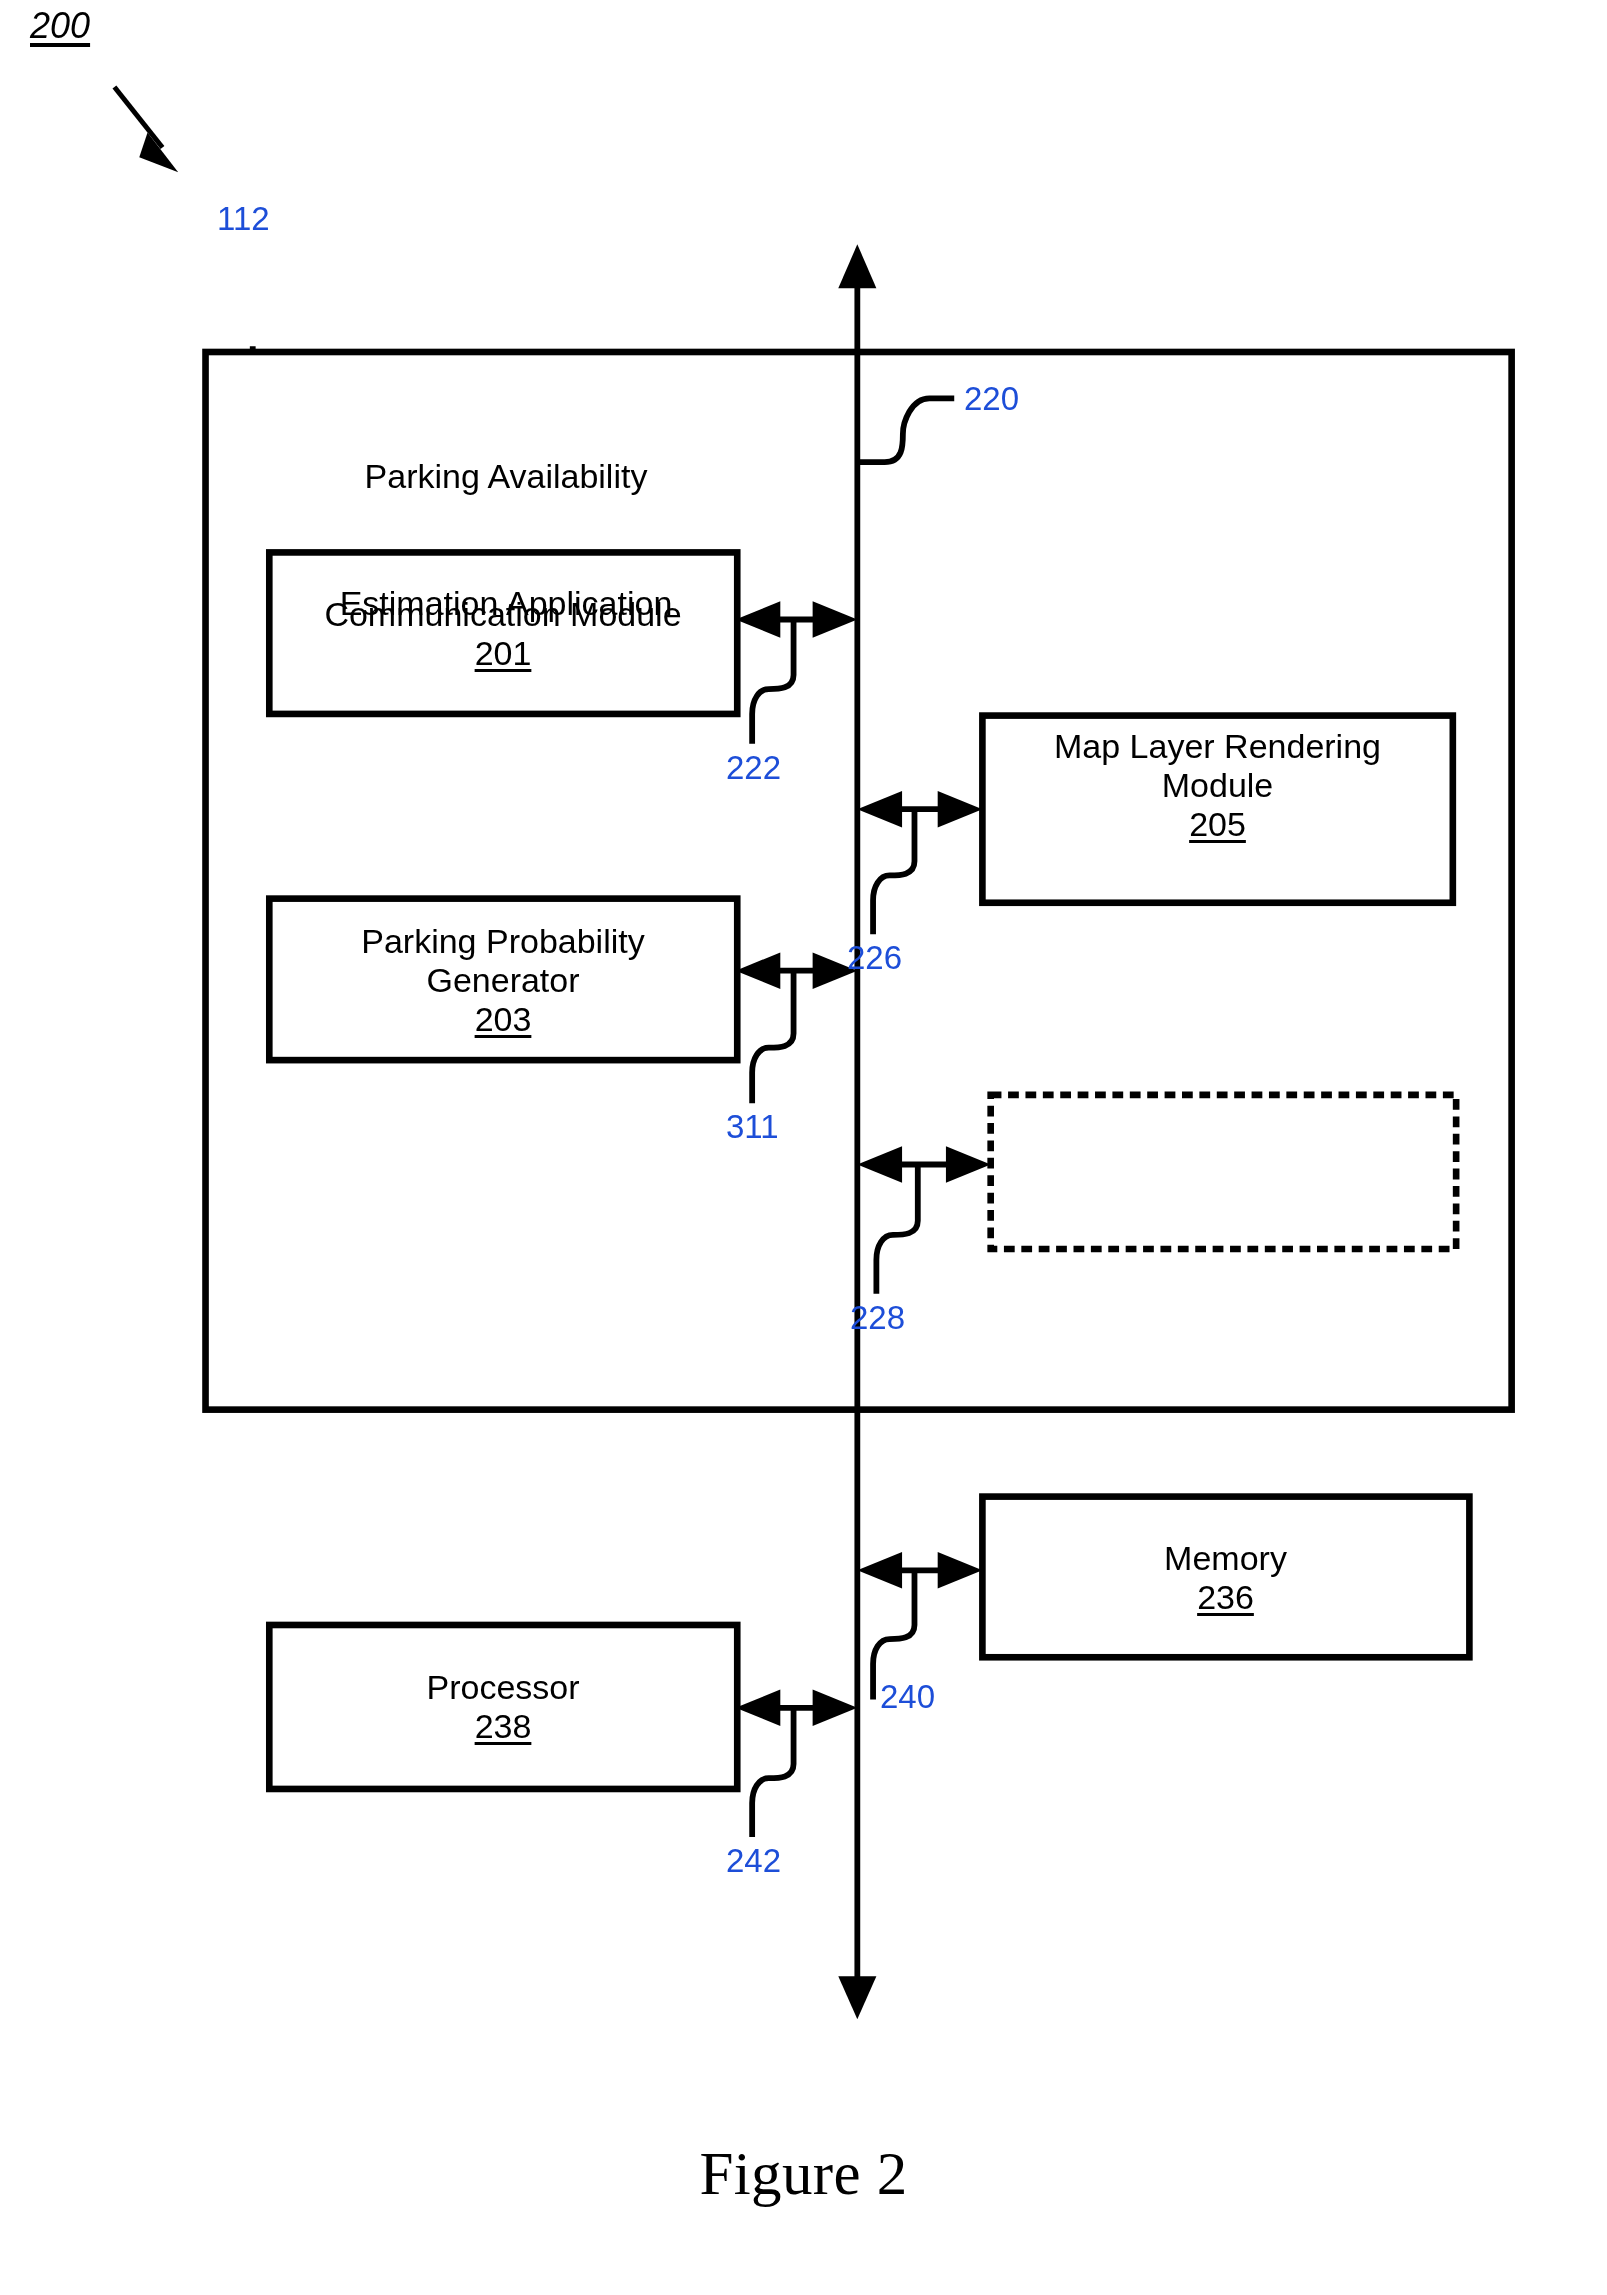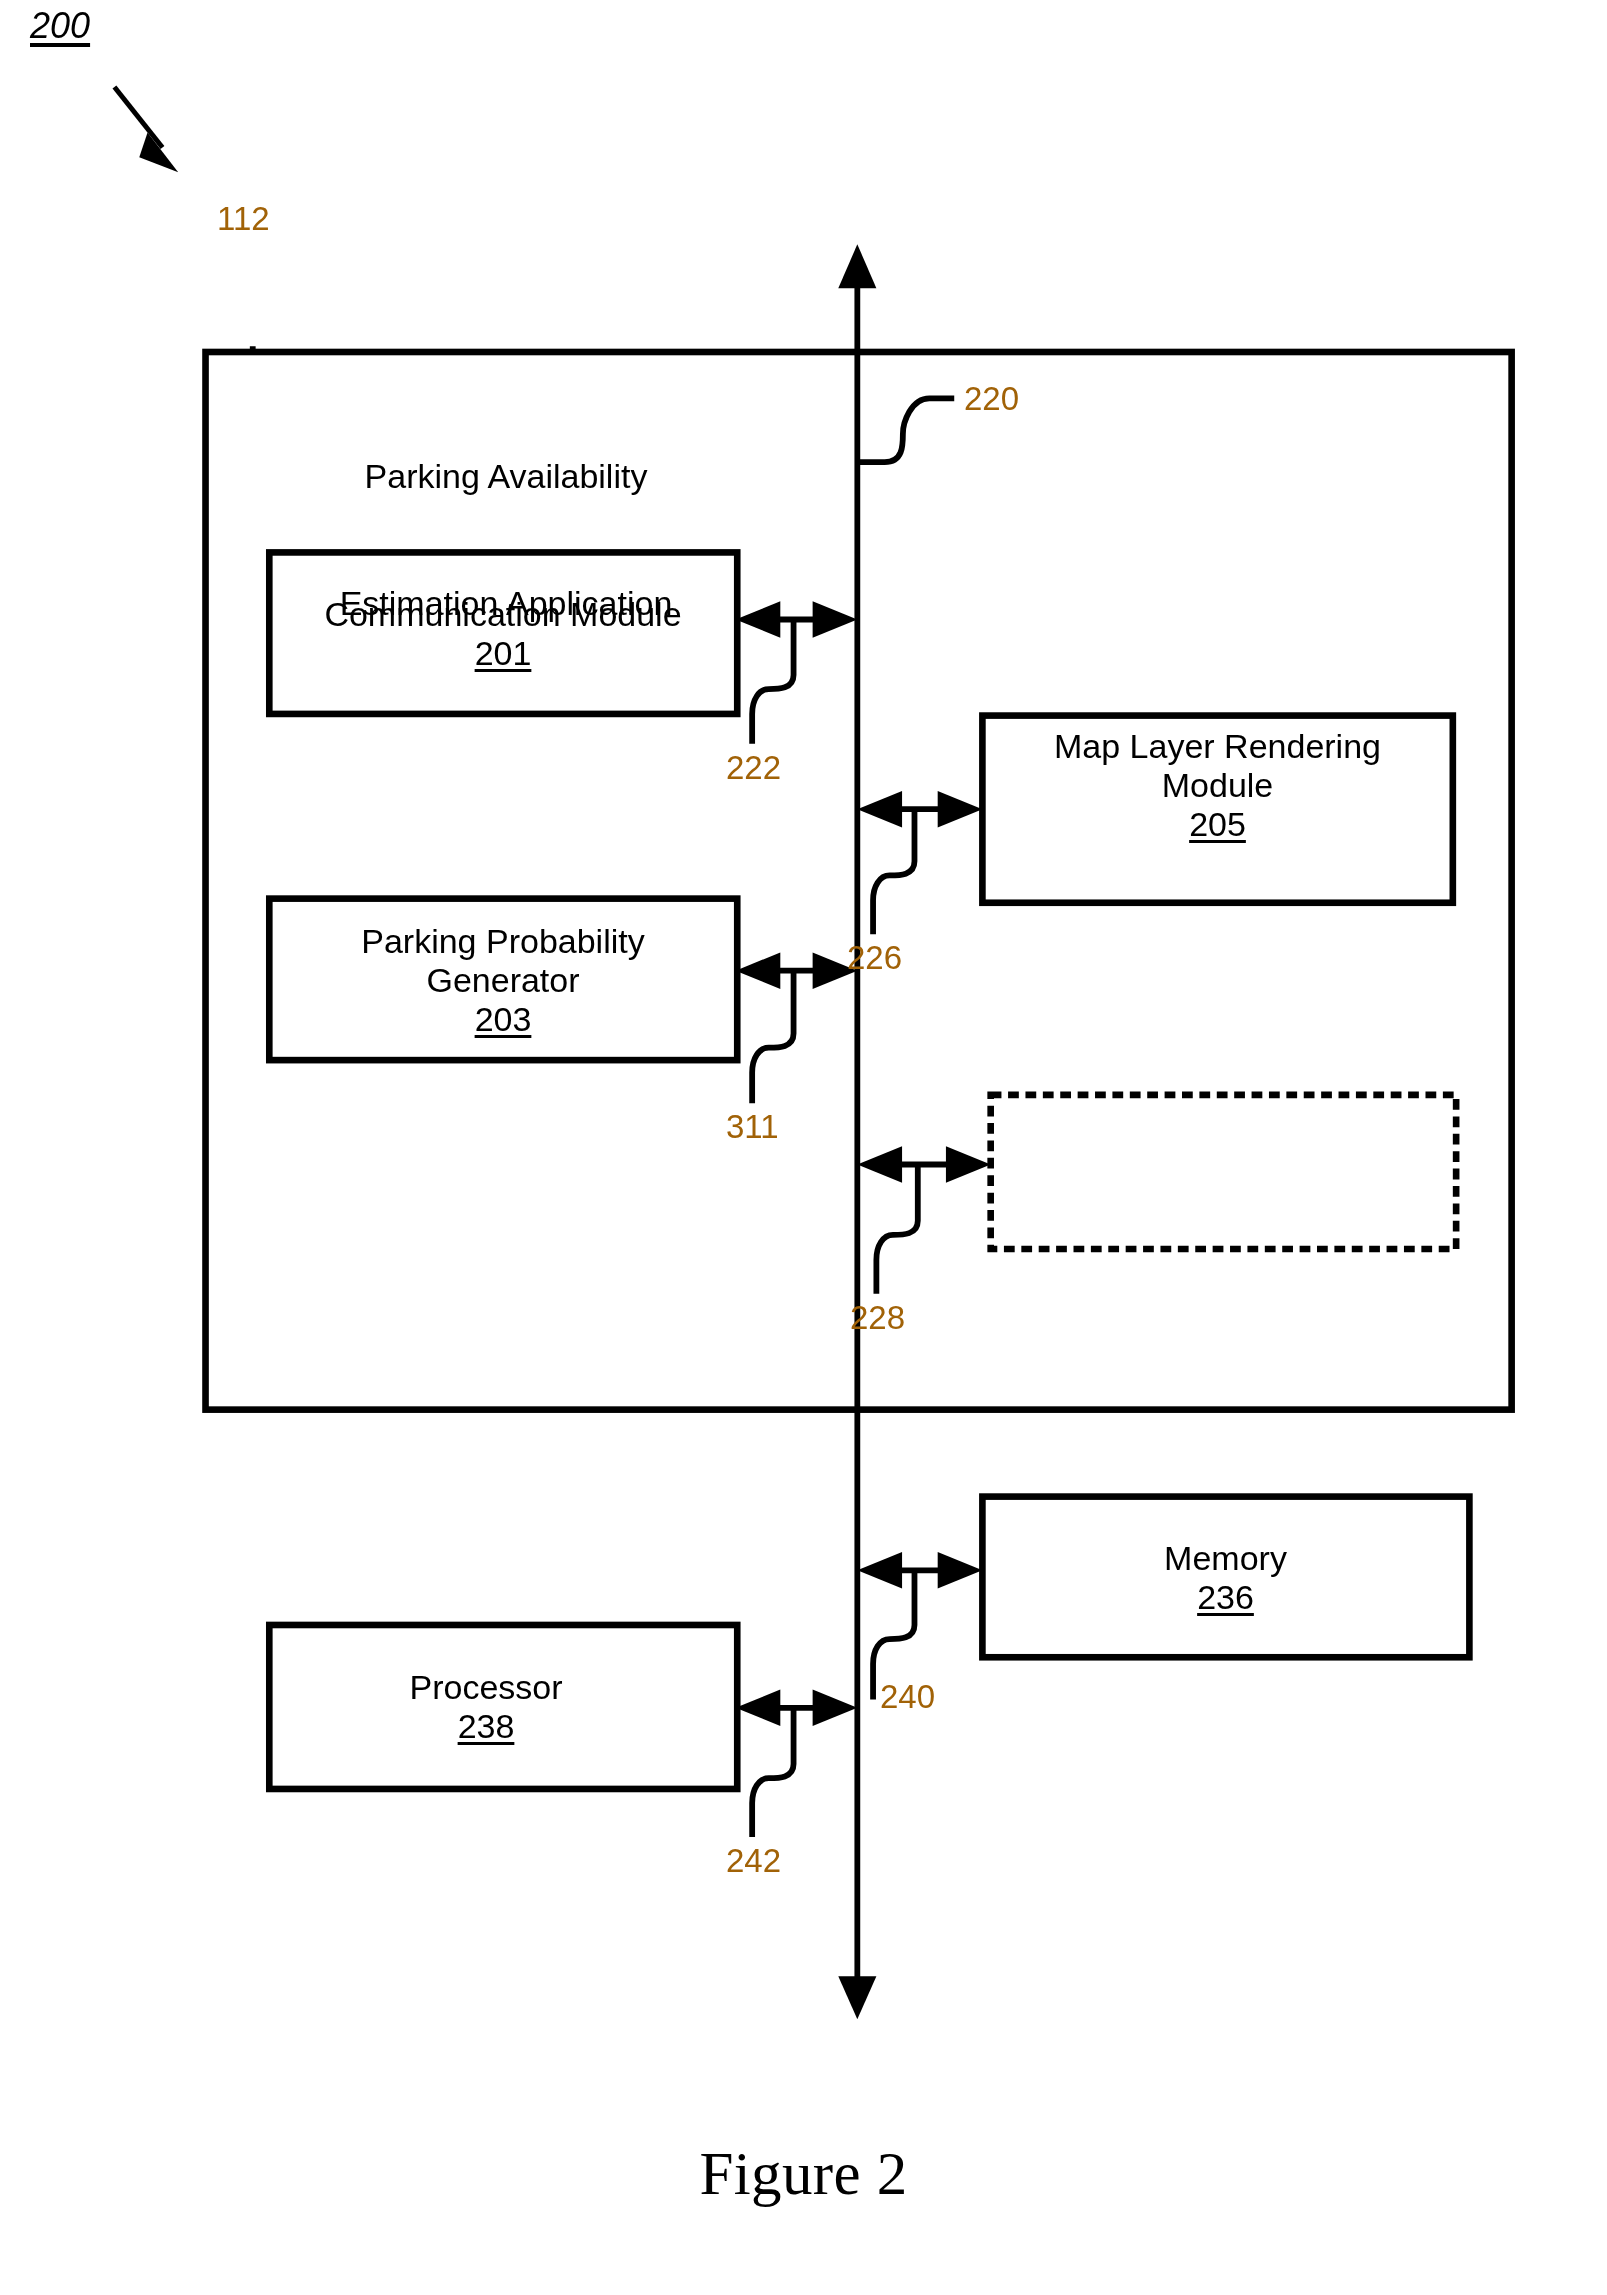"112" .ref-num { color: #a16207 -> #1d4ed8 }
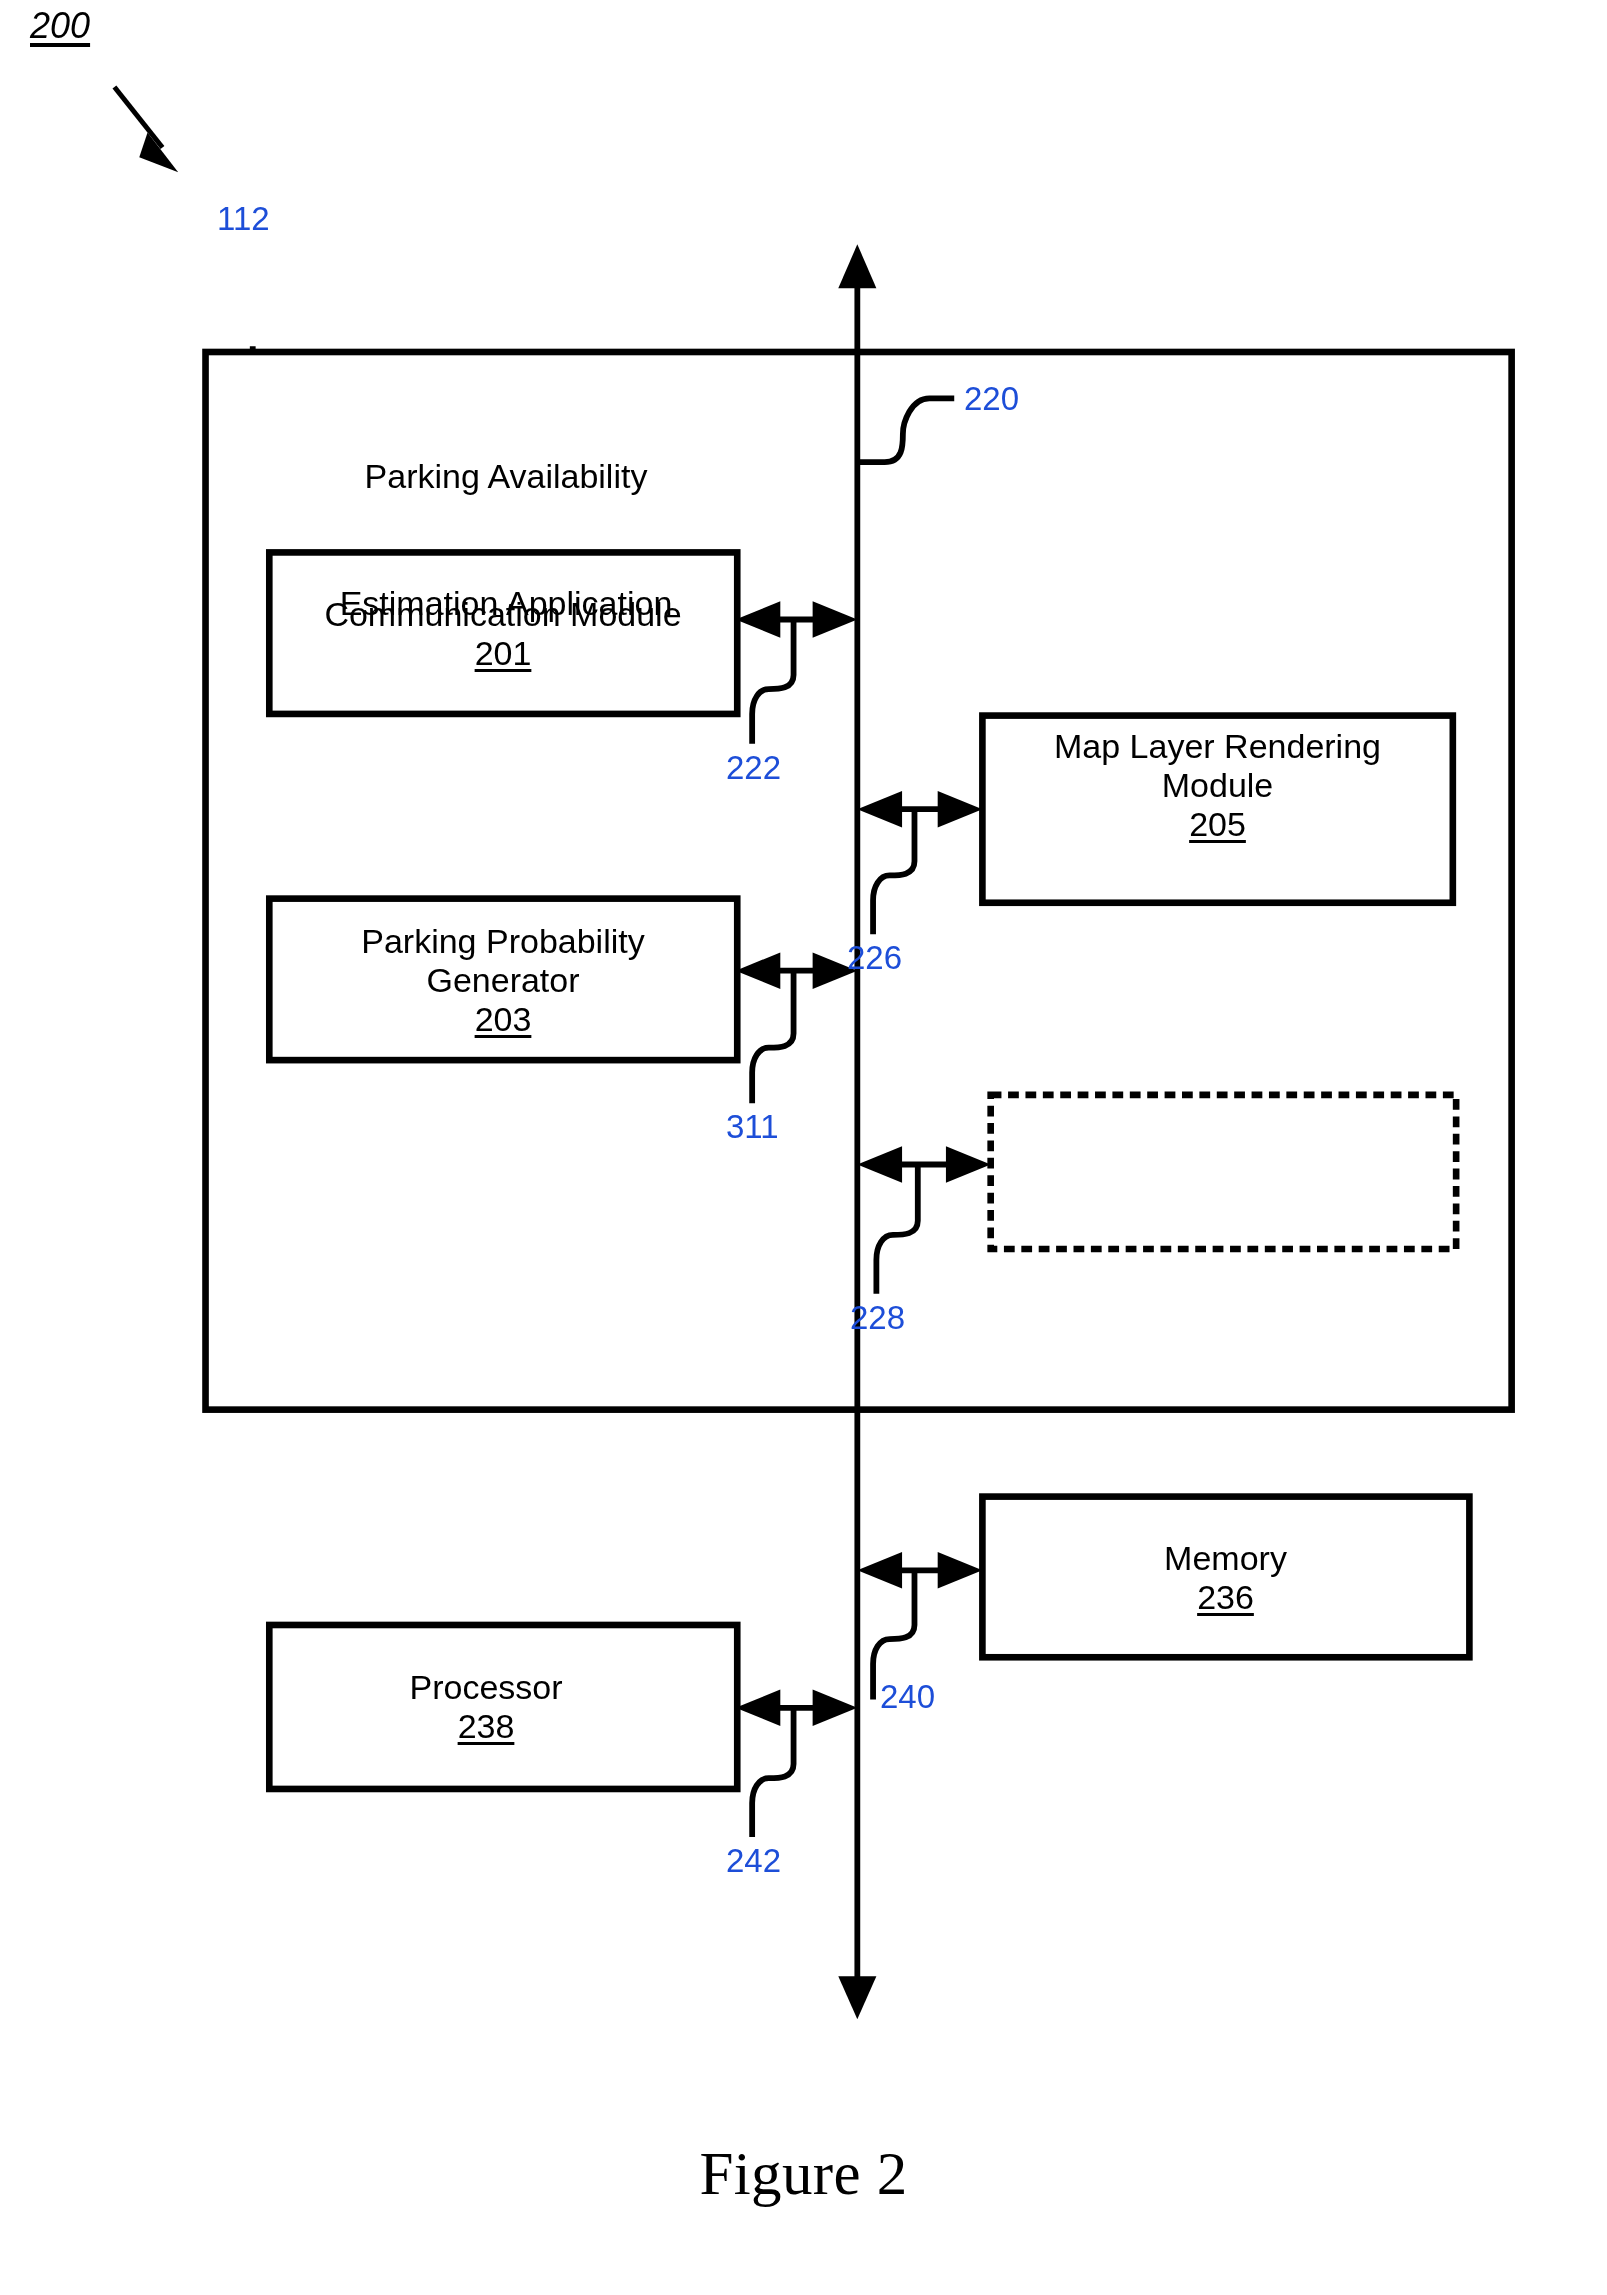"Processor" div.box-wrap { left: 252px -> 269px }
